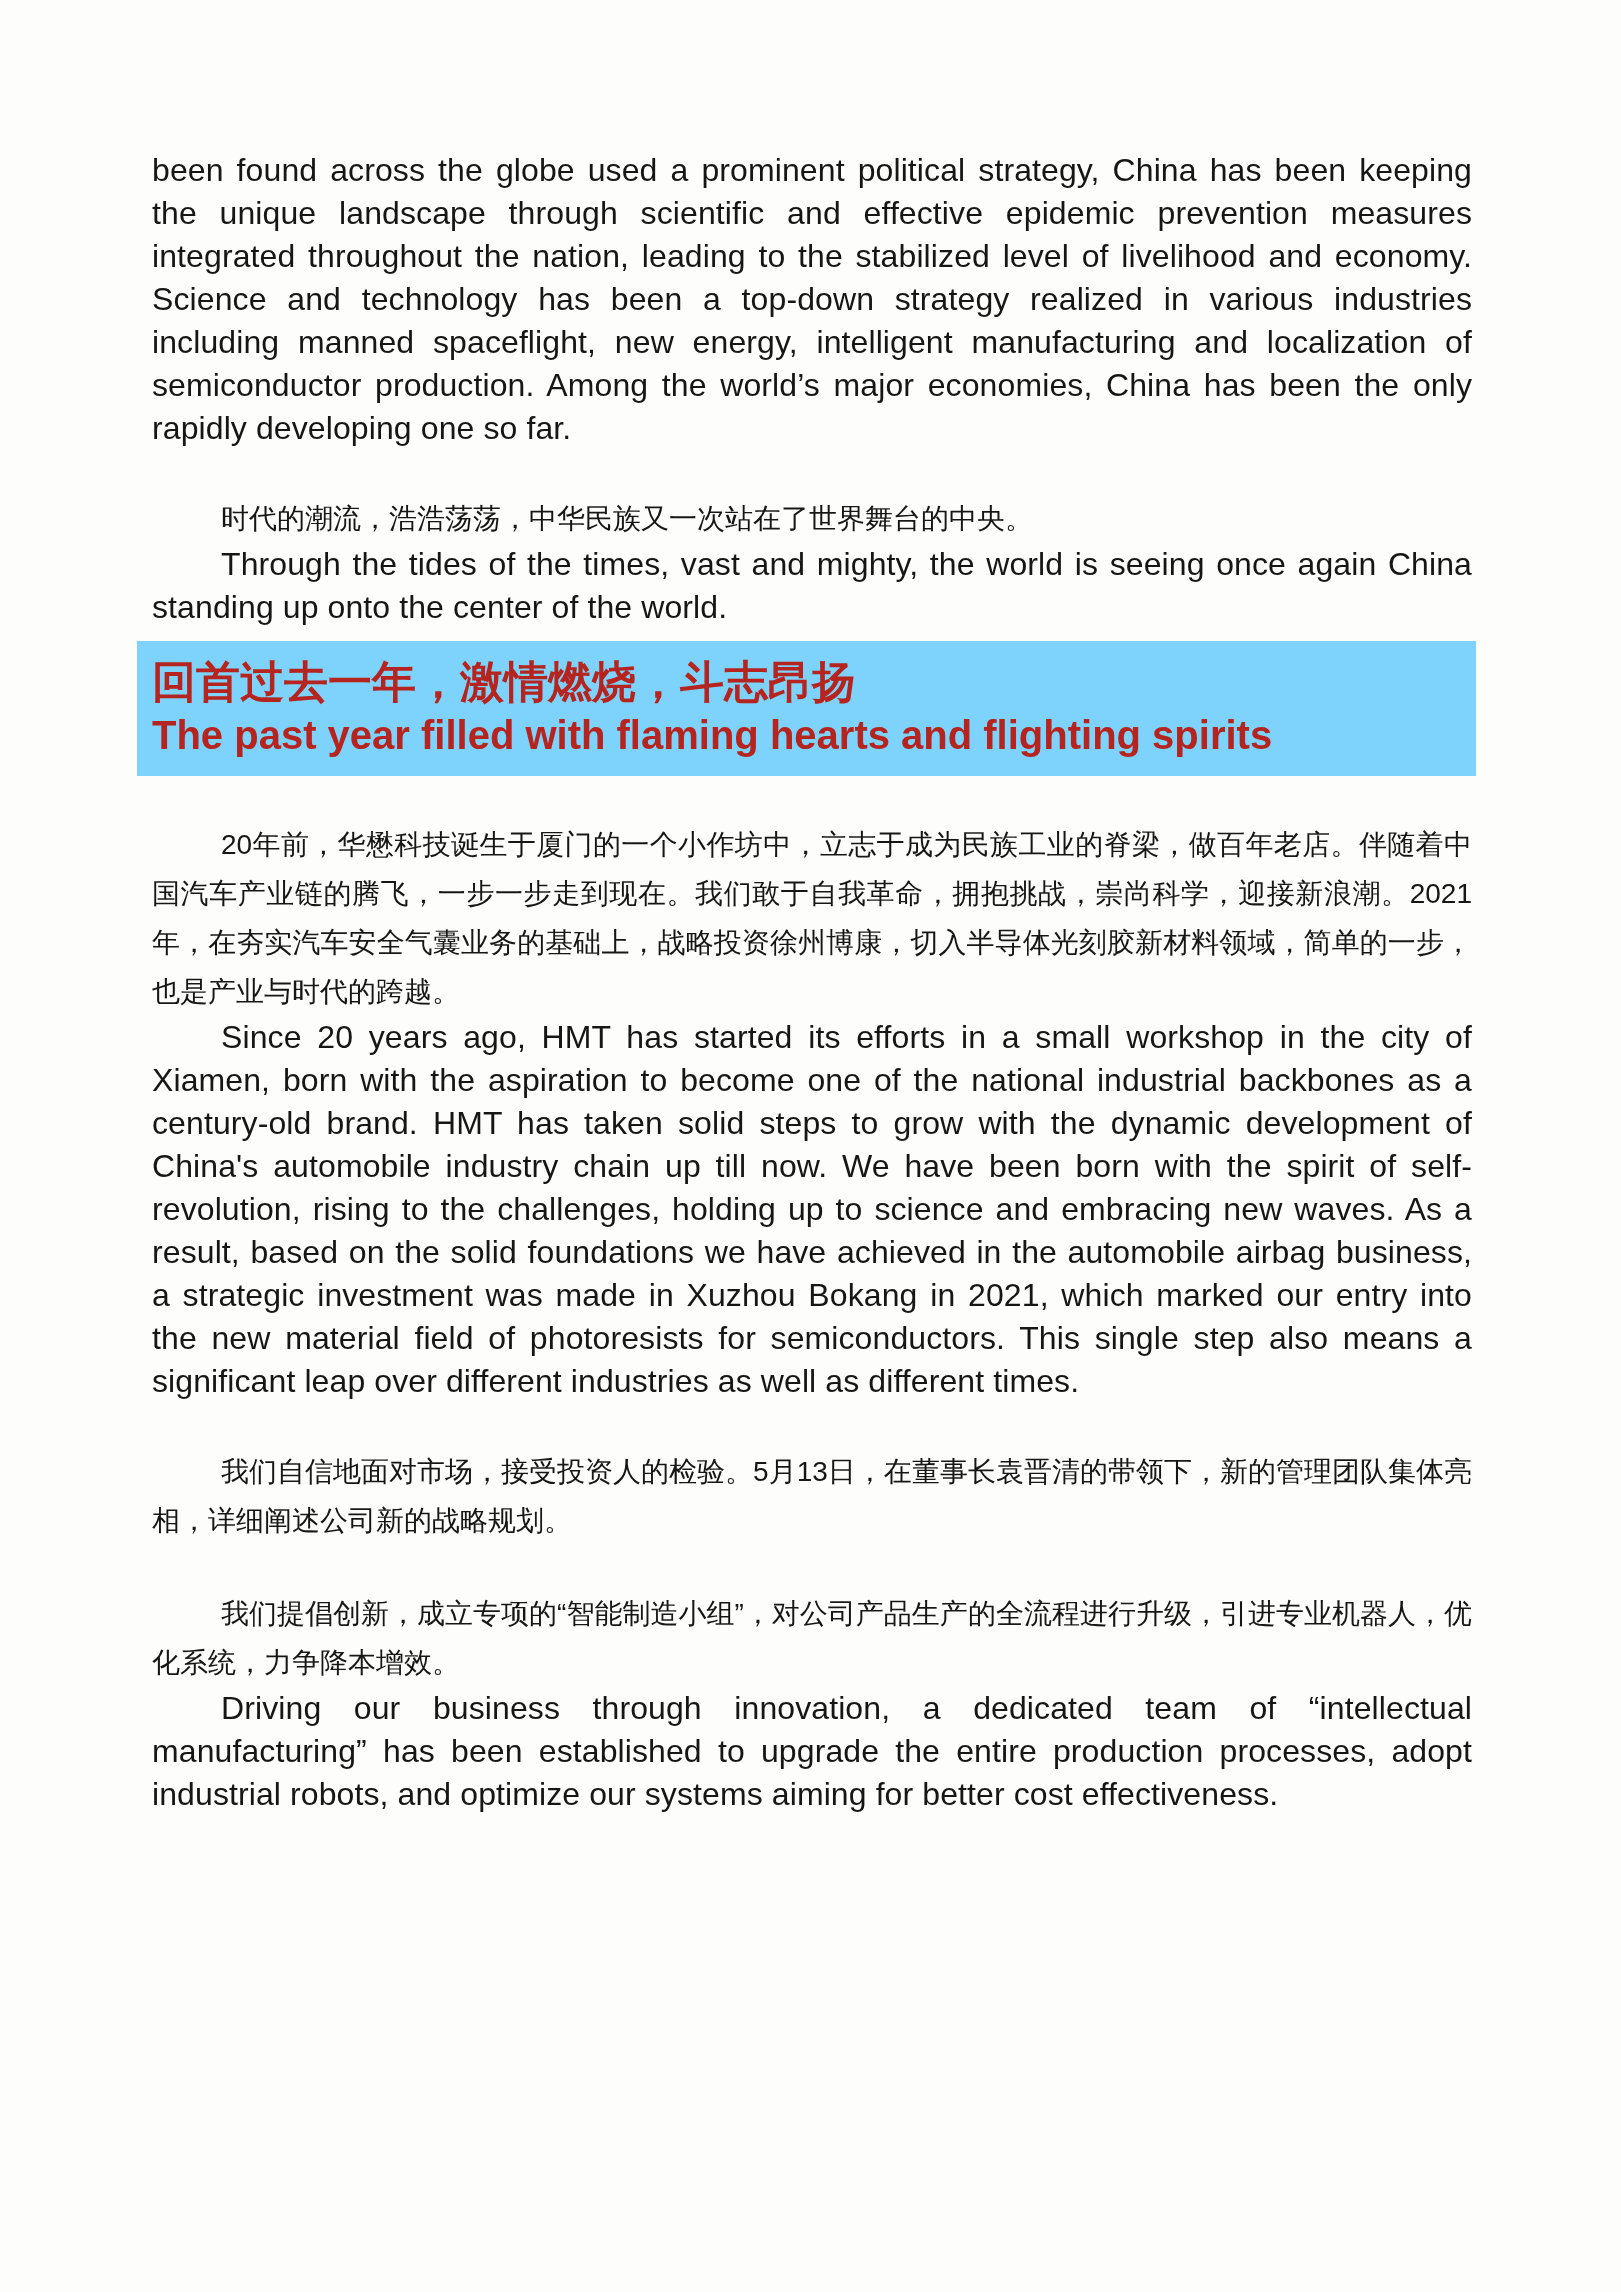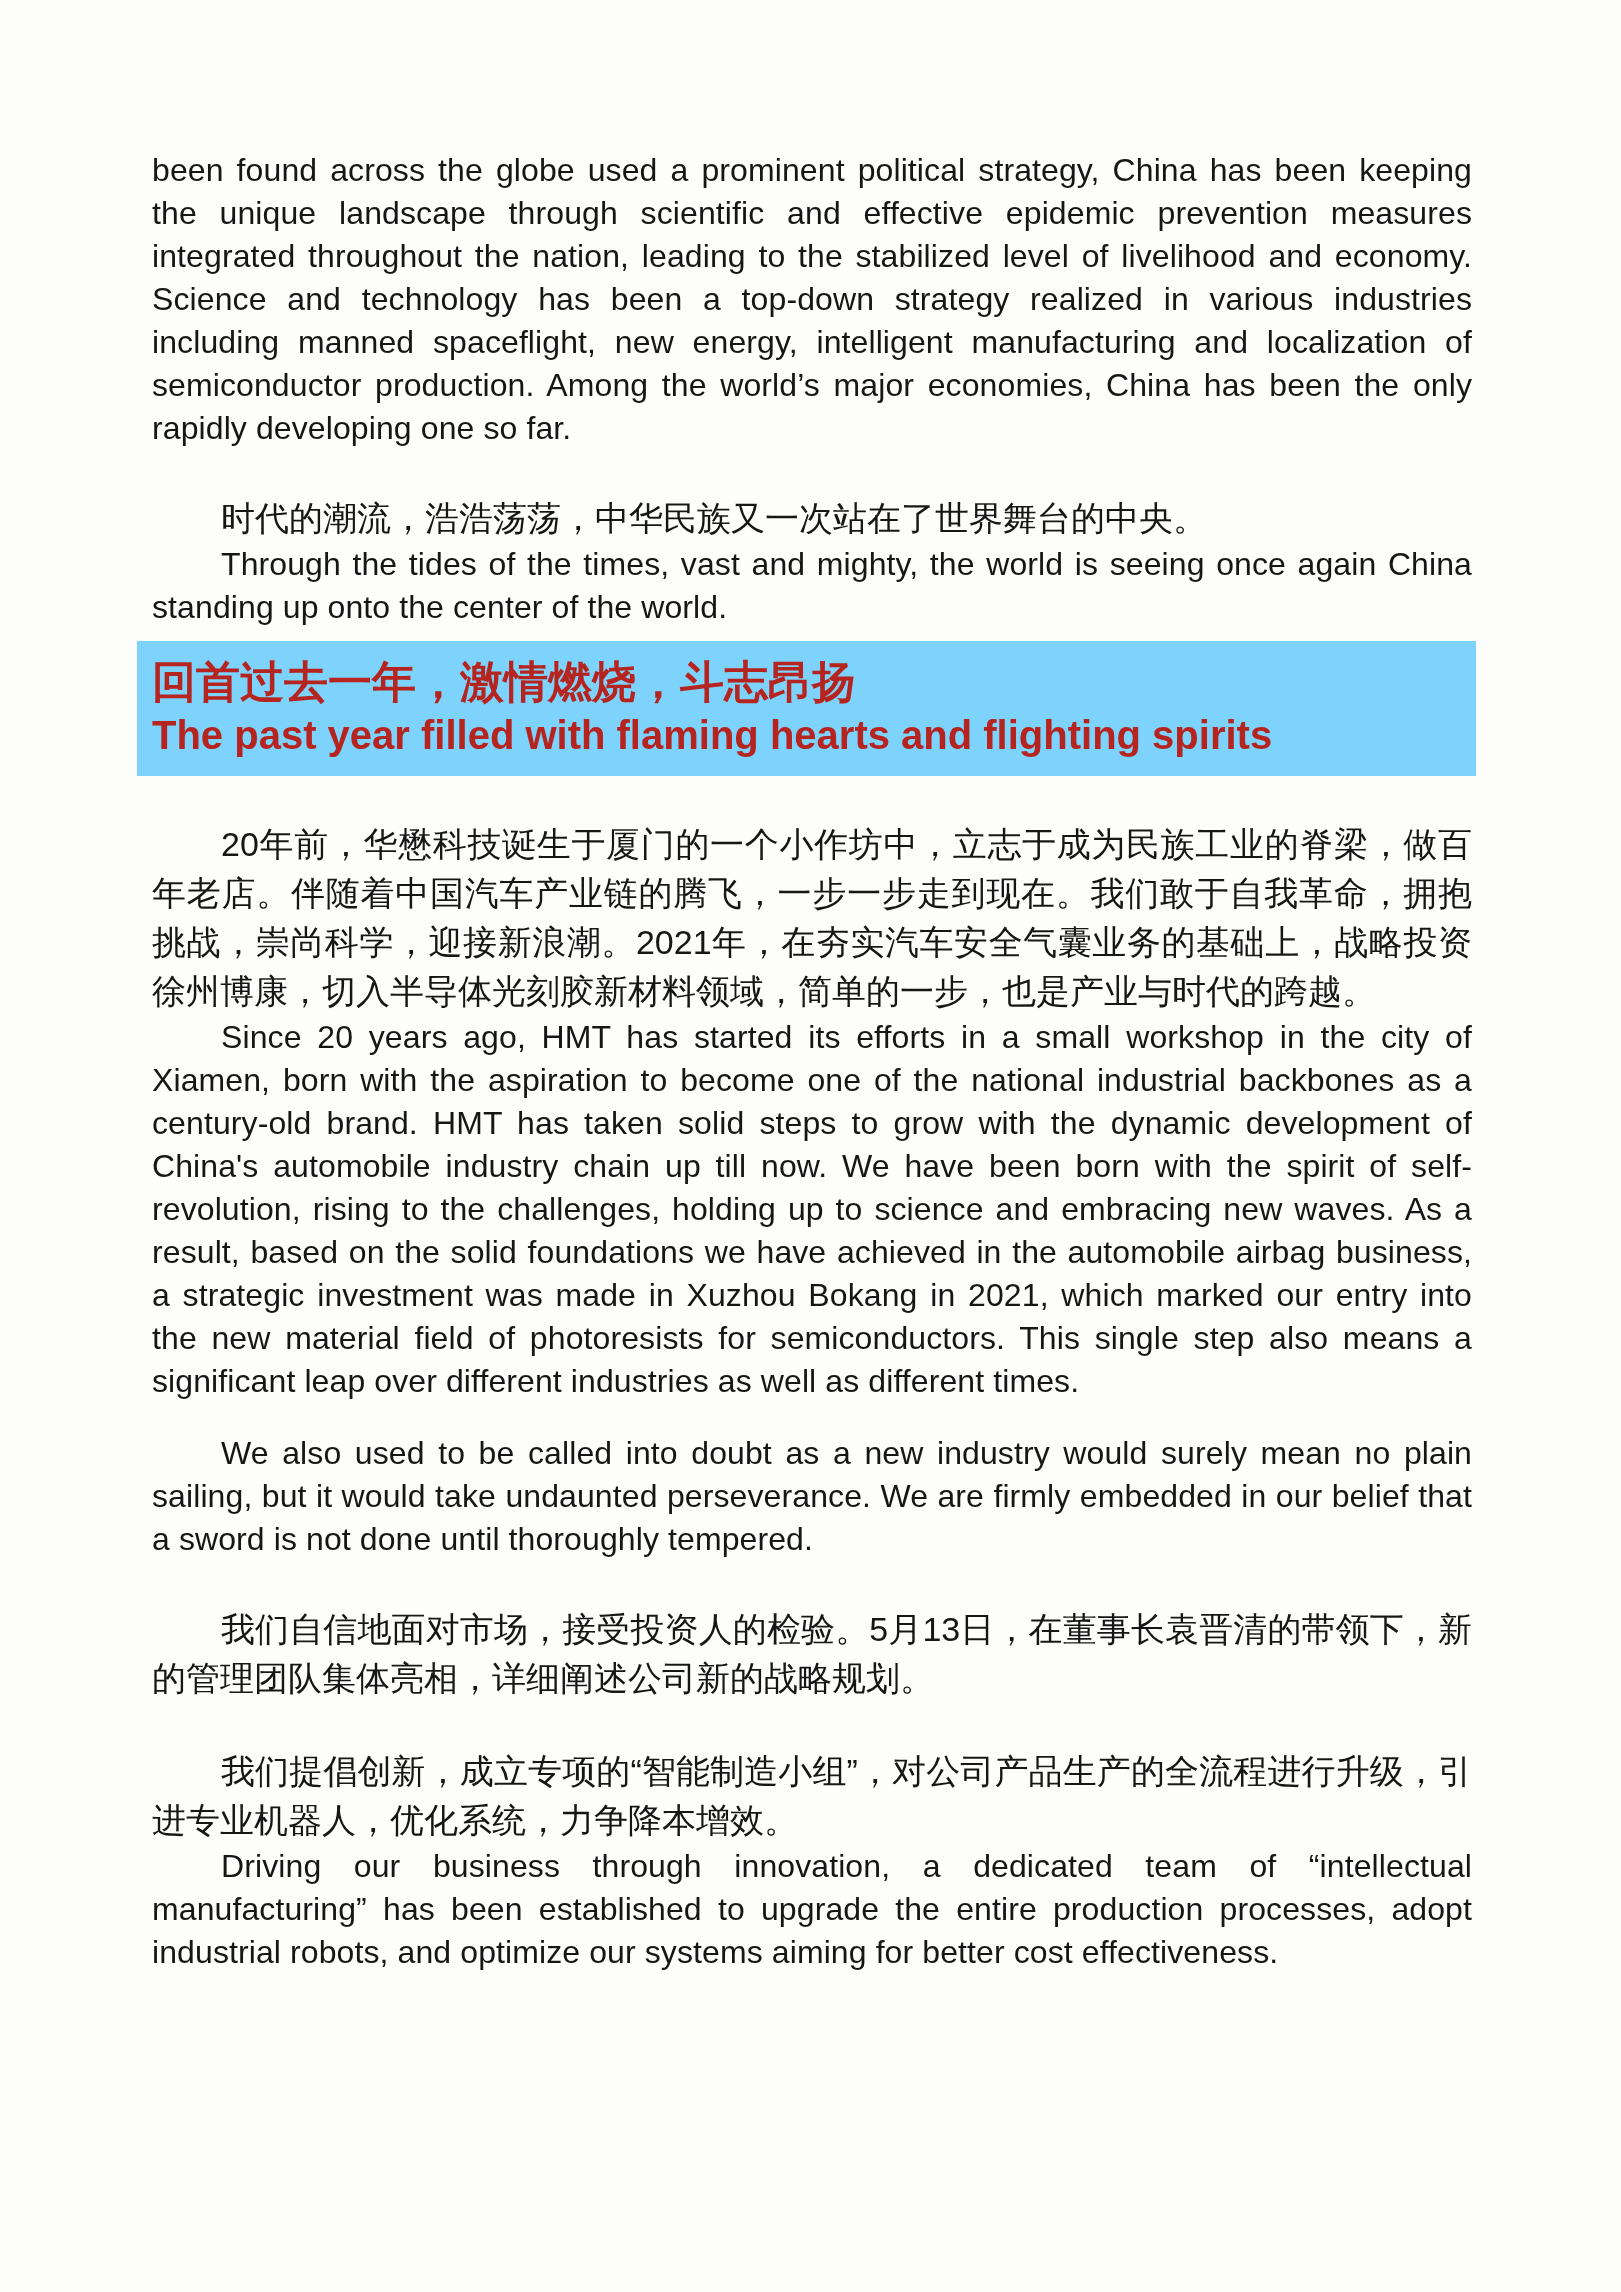"时代的潮流，浩浩荡荡，中华民族又一次站在了世界舞台的中央。" .zh { font-size: 34px -> 28px }
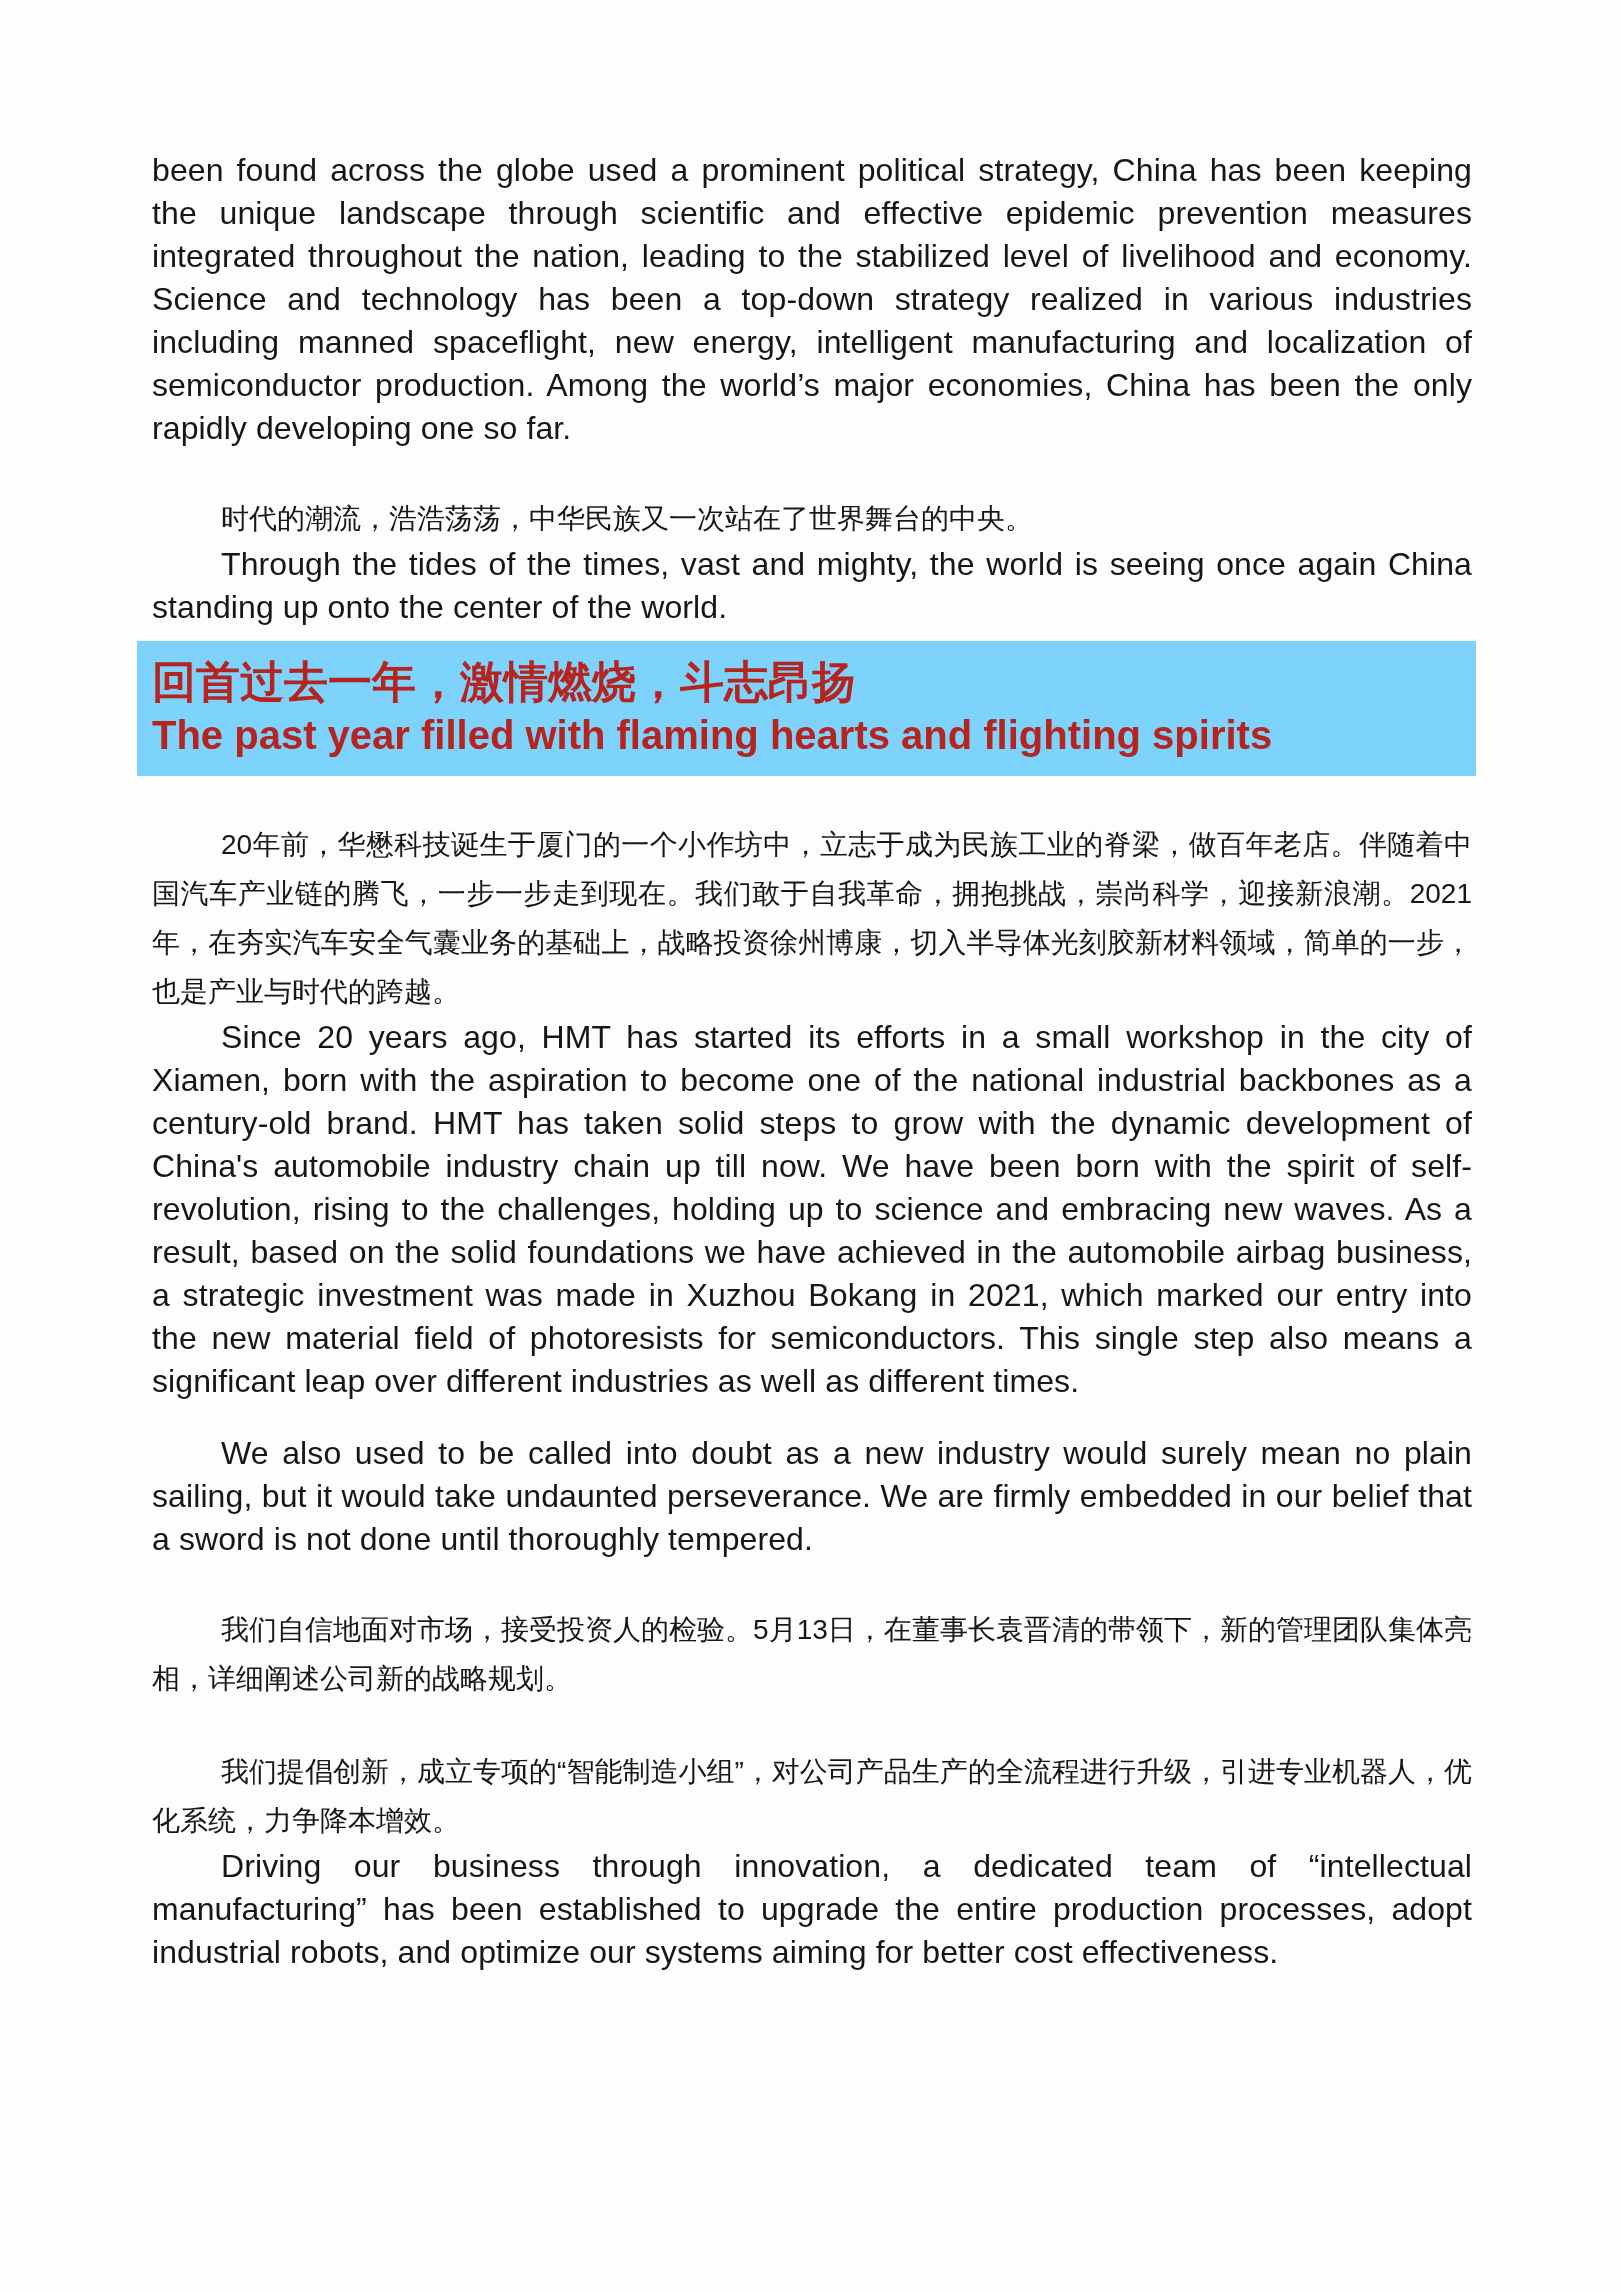"We also used to be" p.en { html: <p>We also used to be called into doubt as a new industry would surely mean no plain sailing, but it would take undaunted perseverance. We are firmly embedded in our belief that a sword is not done until thoroughly tempered.</p> -> none }
